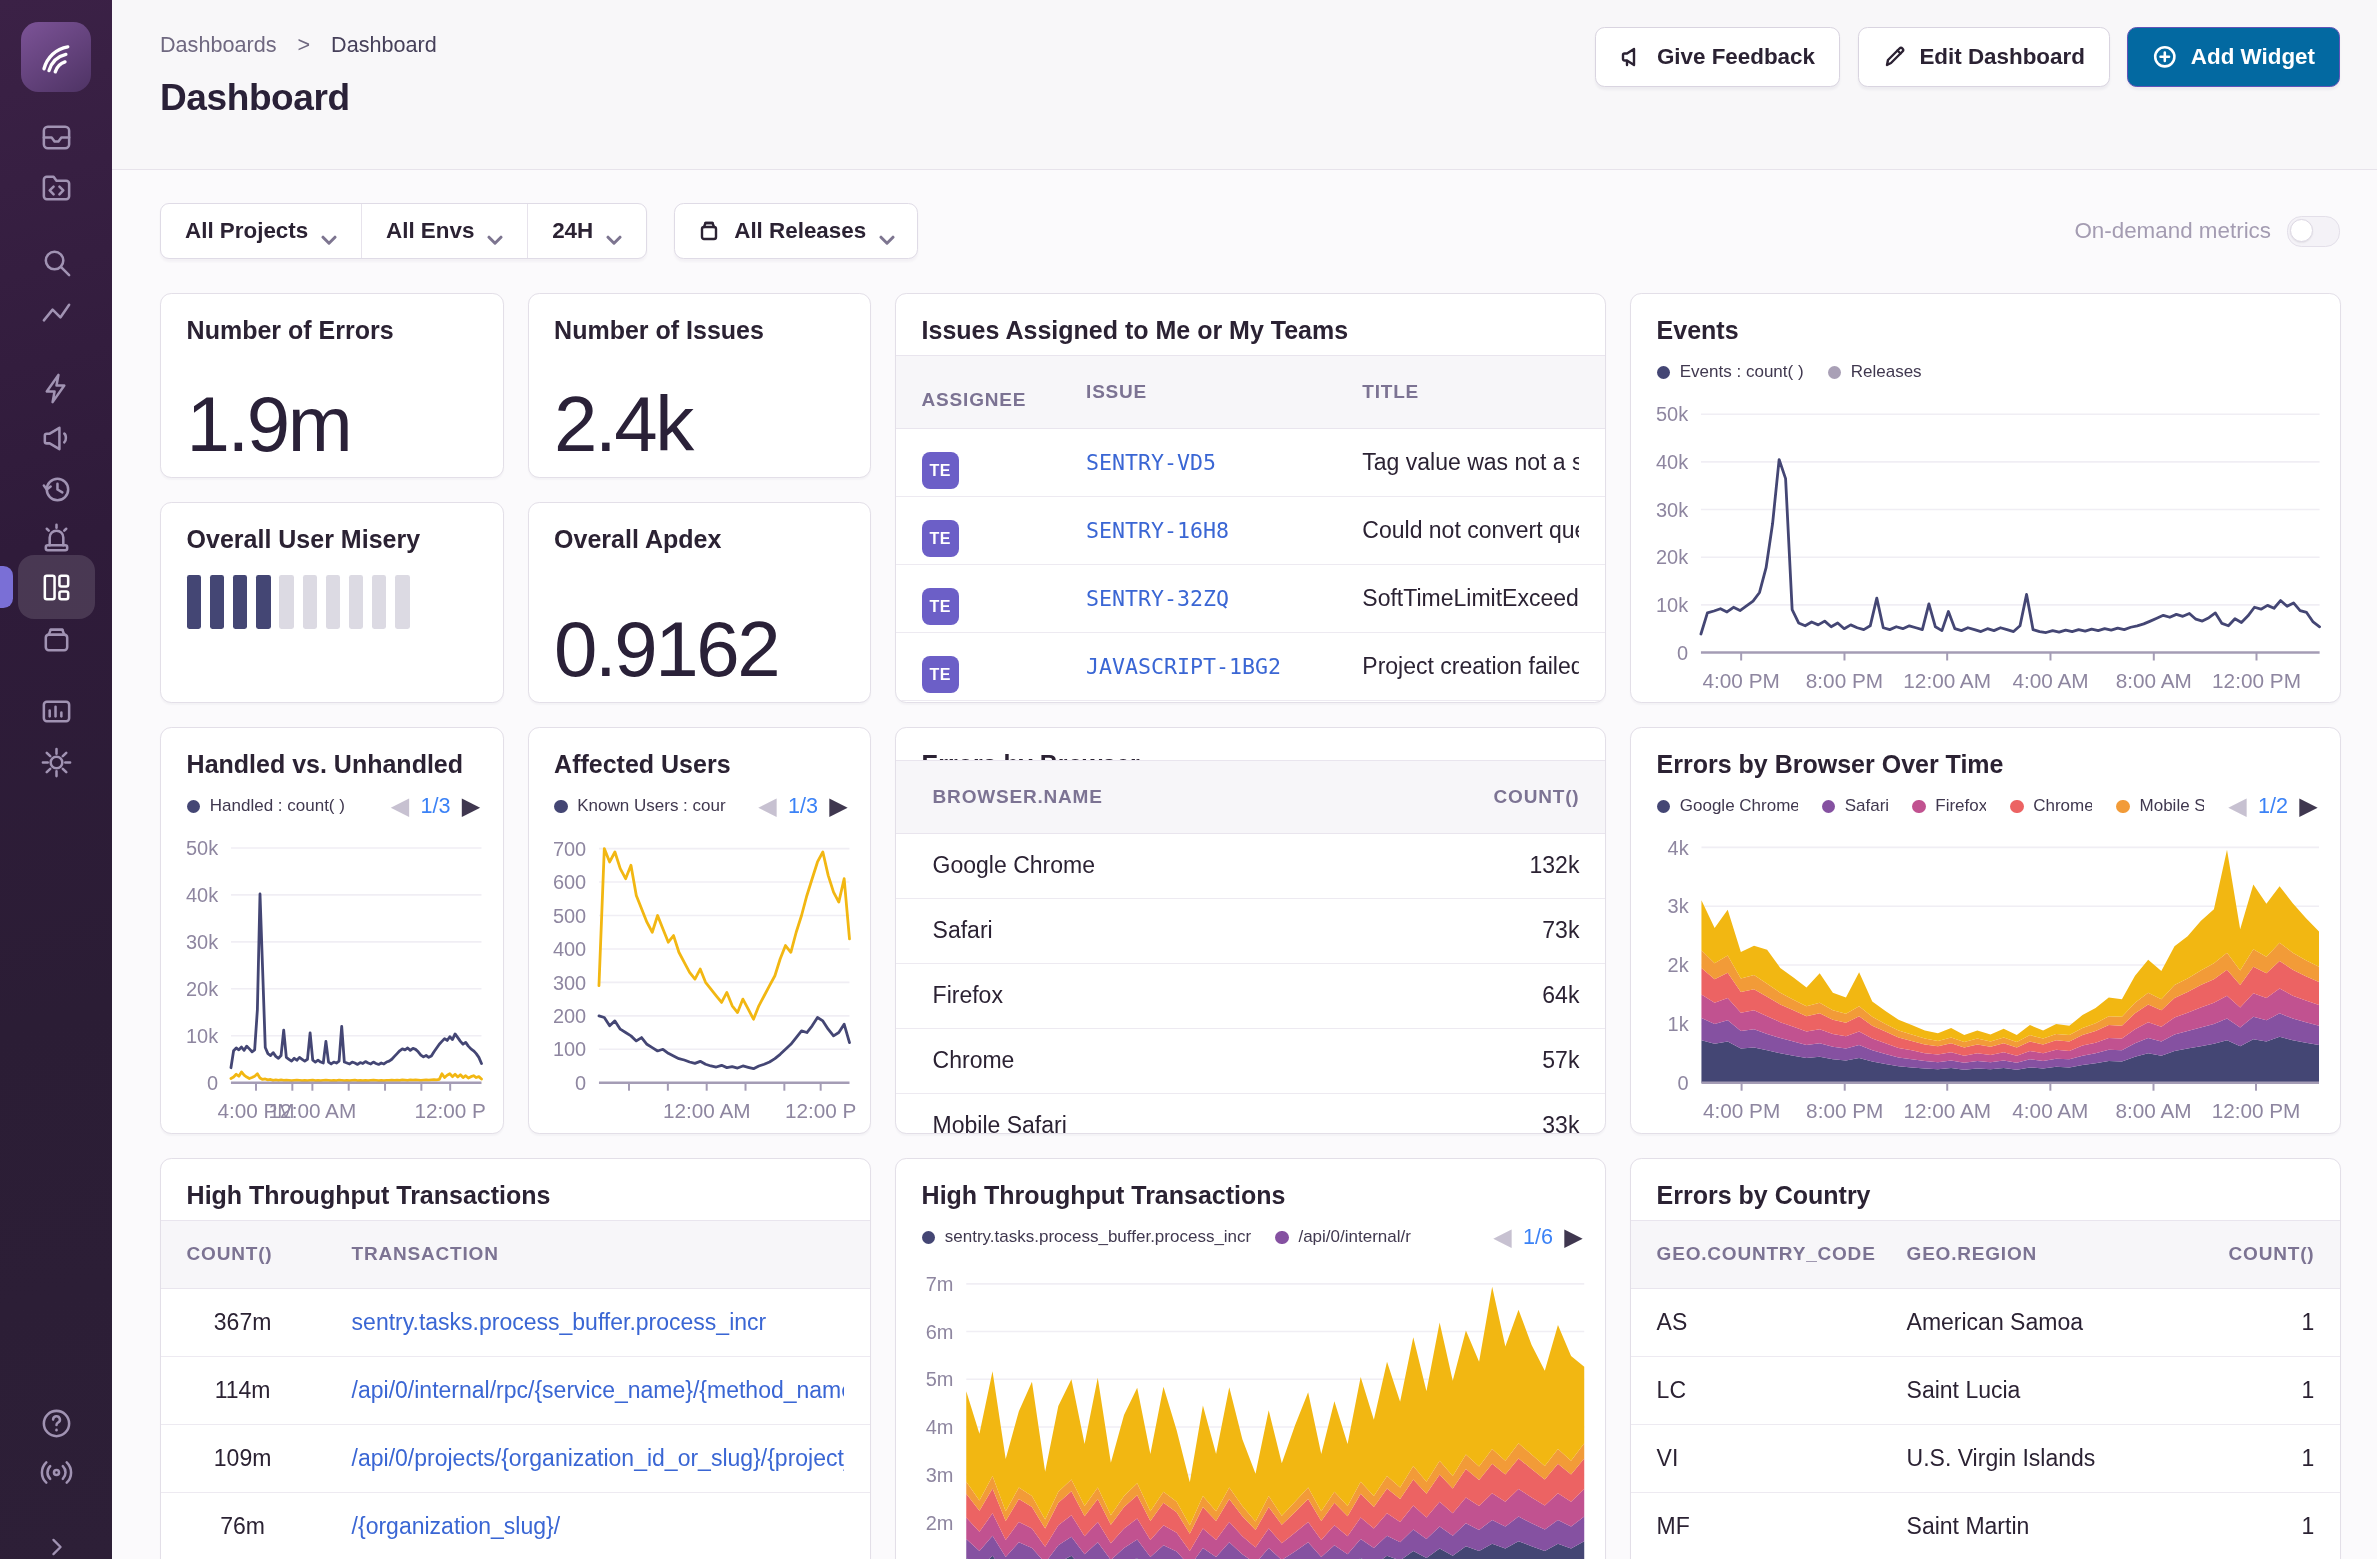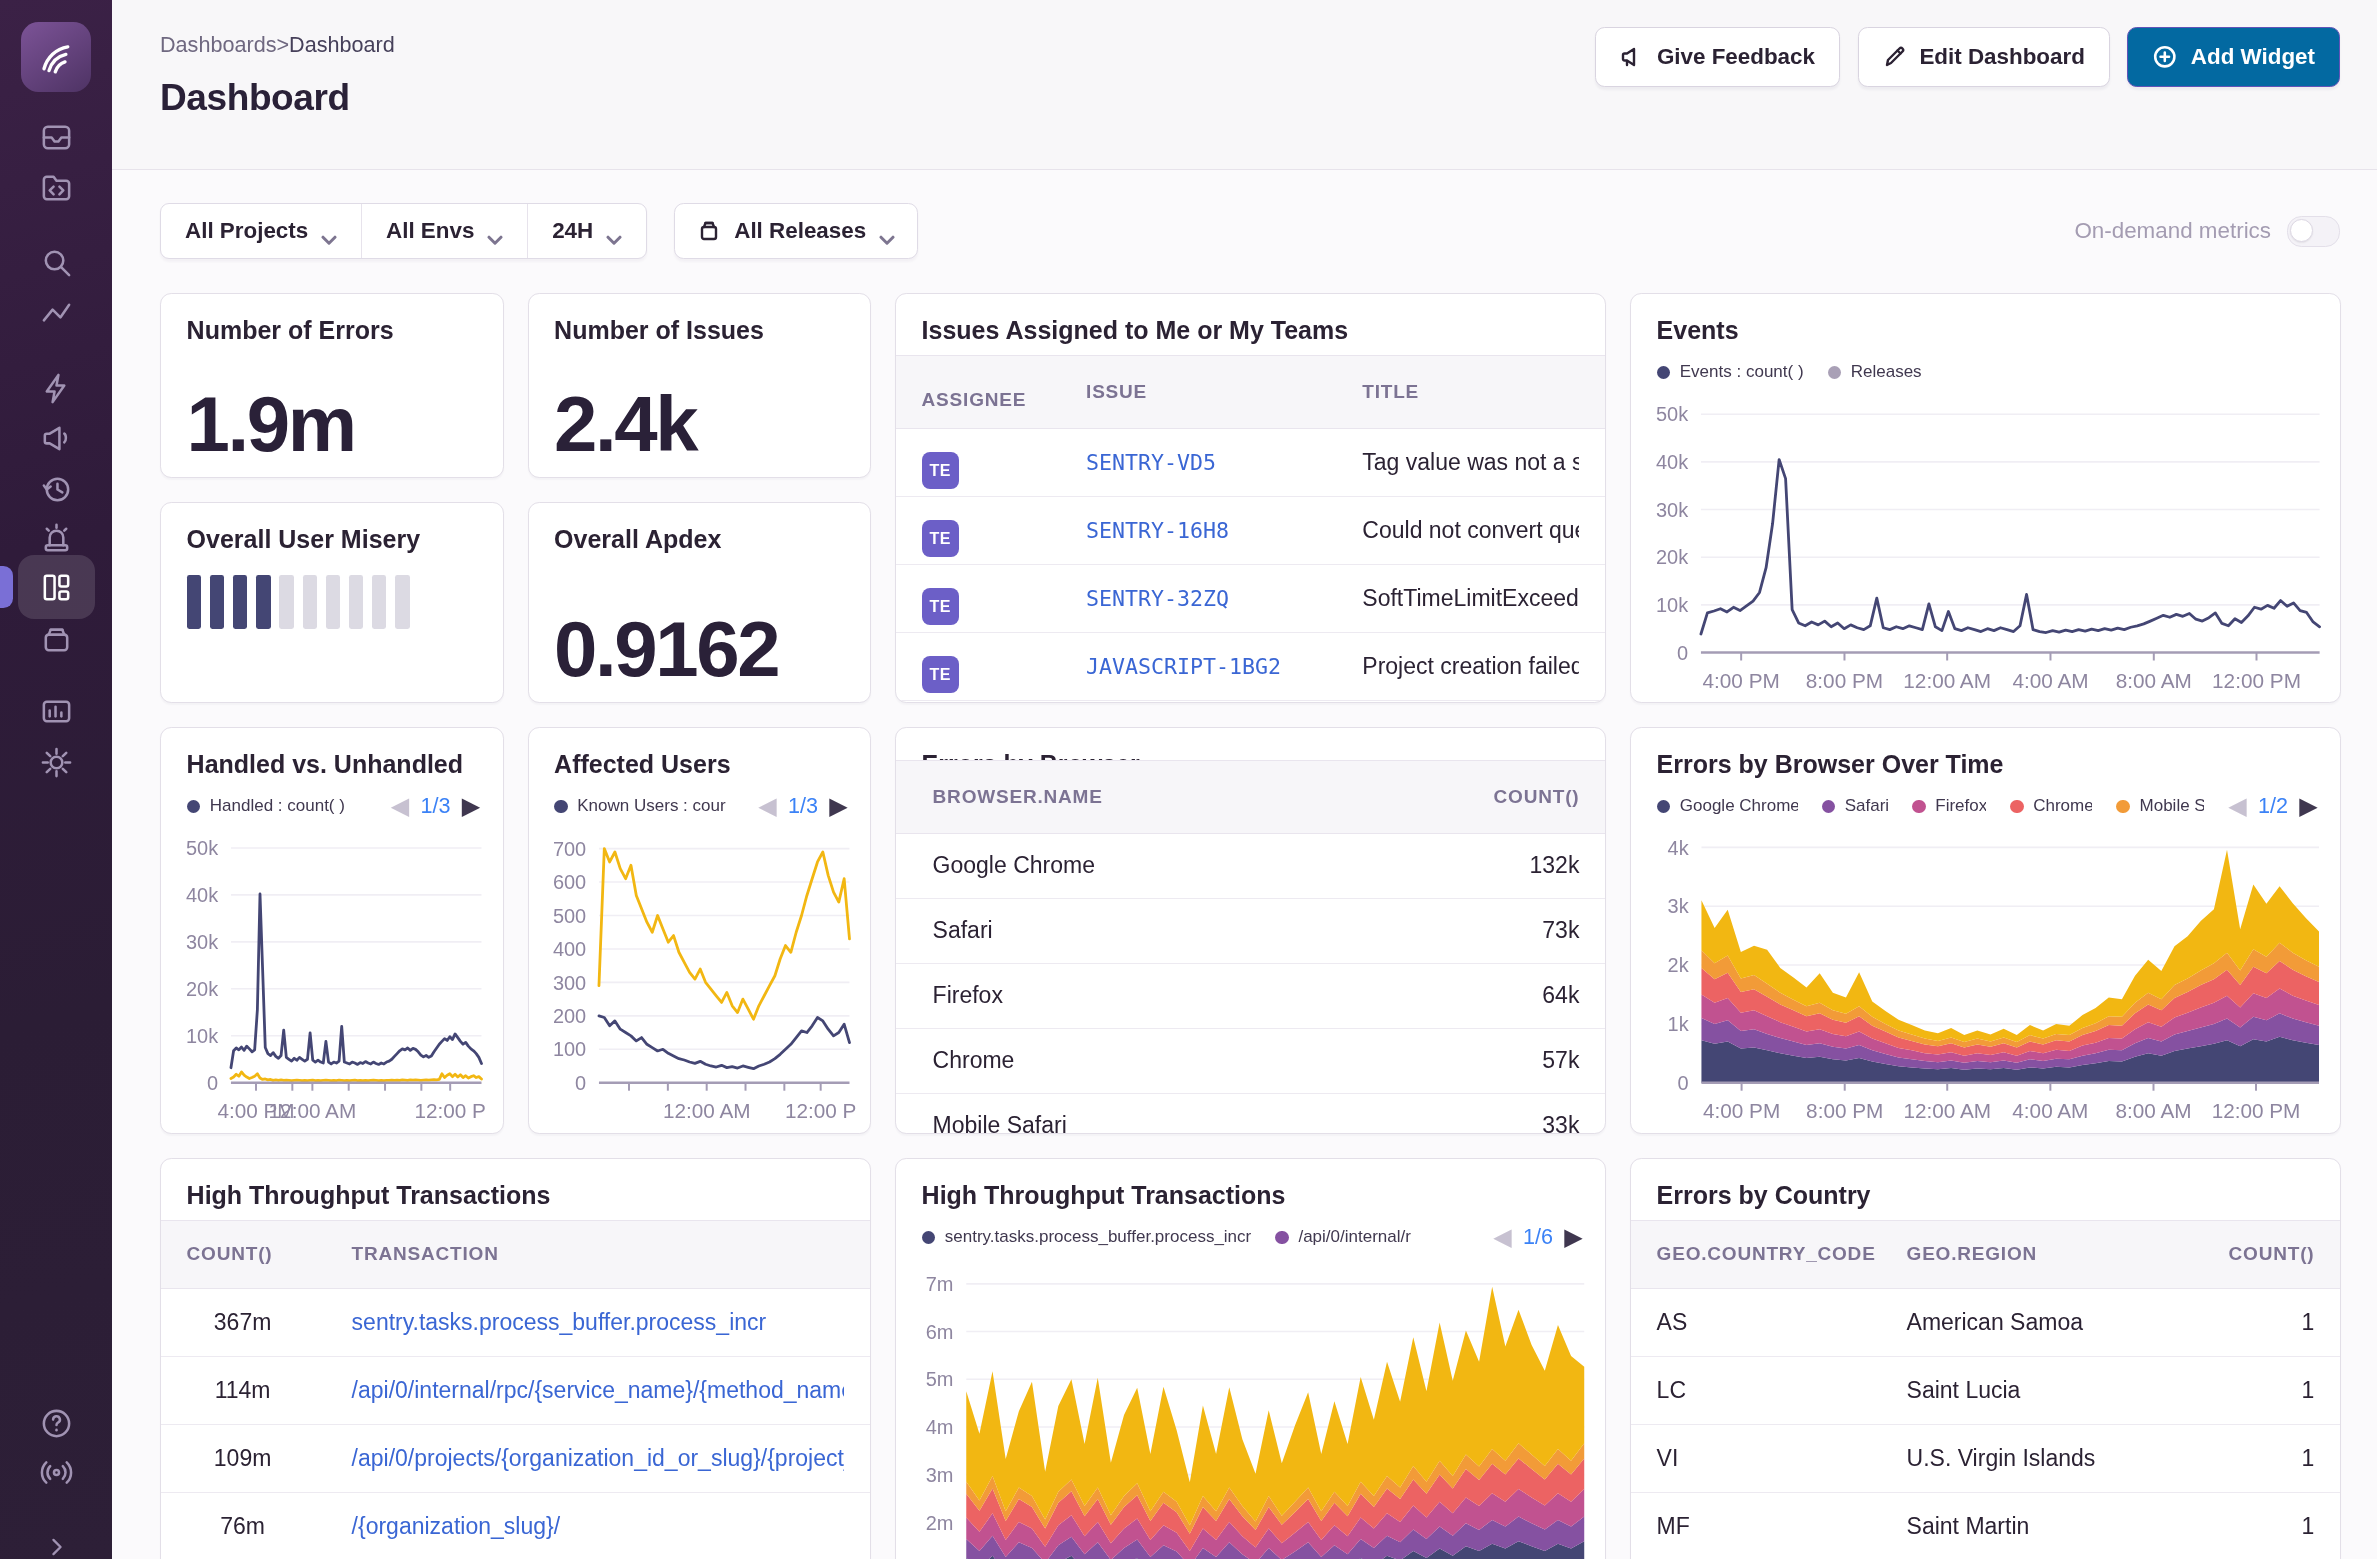"Dashboards" .crumbs { gap: 0 -> 21px }
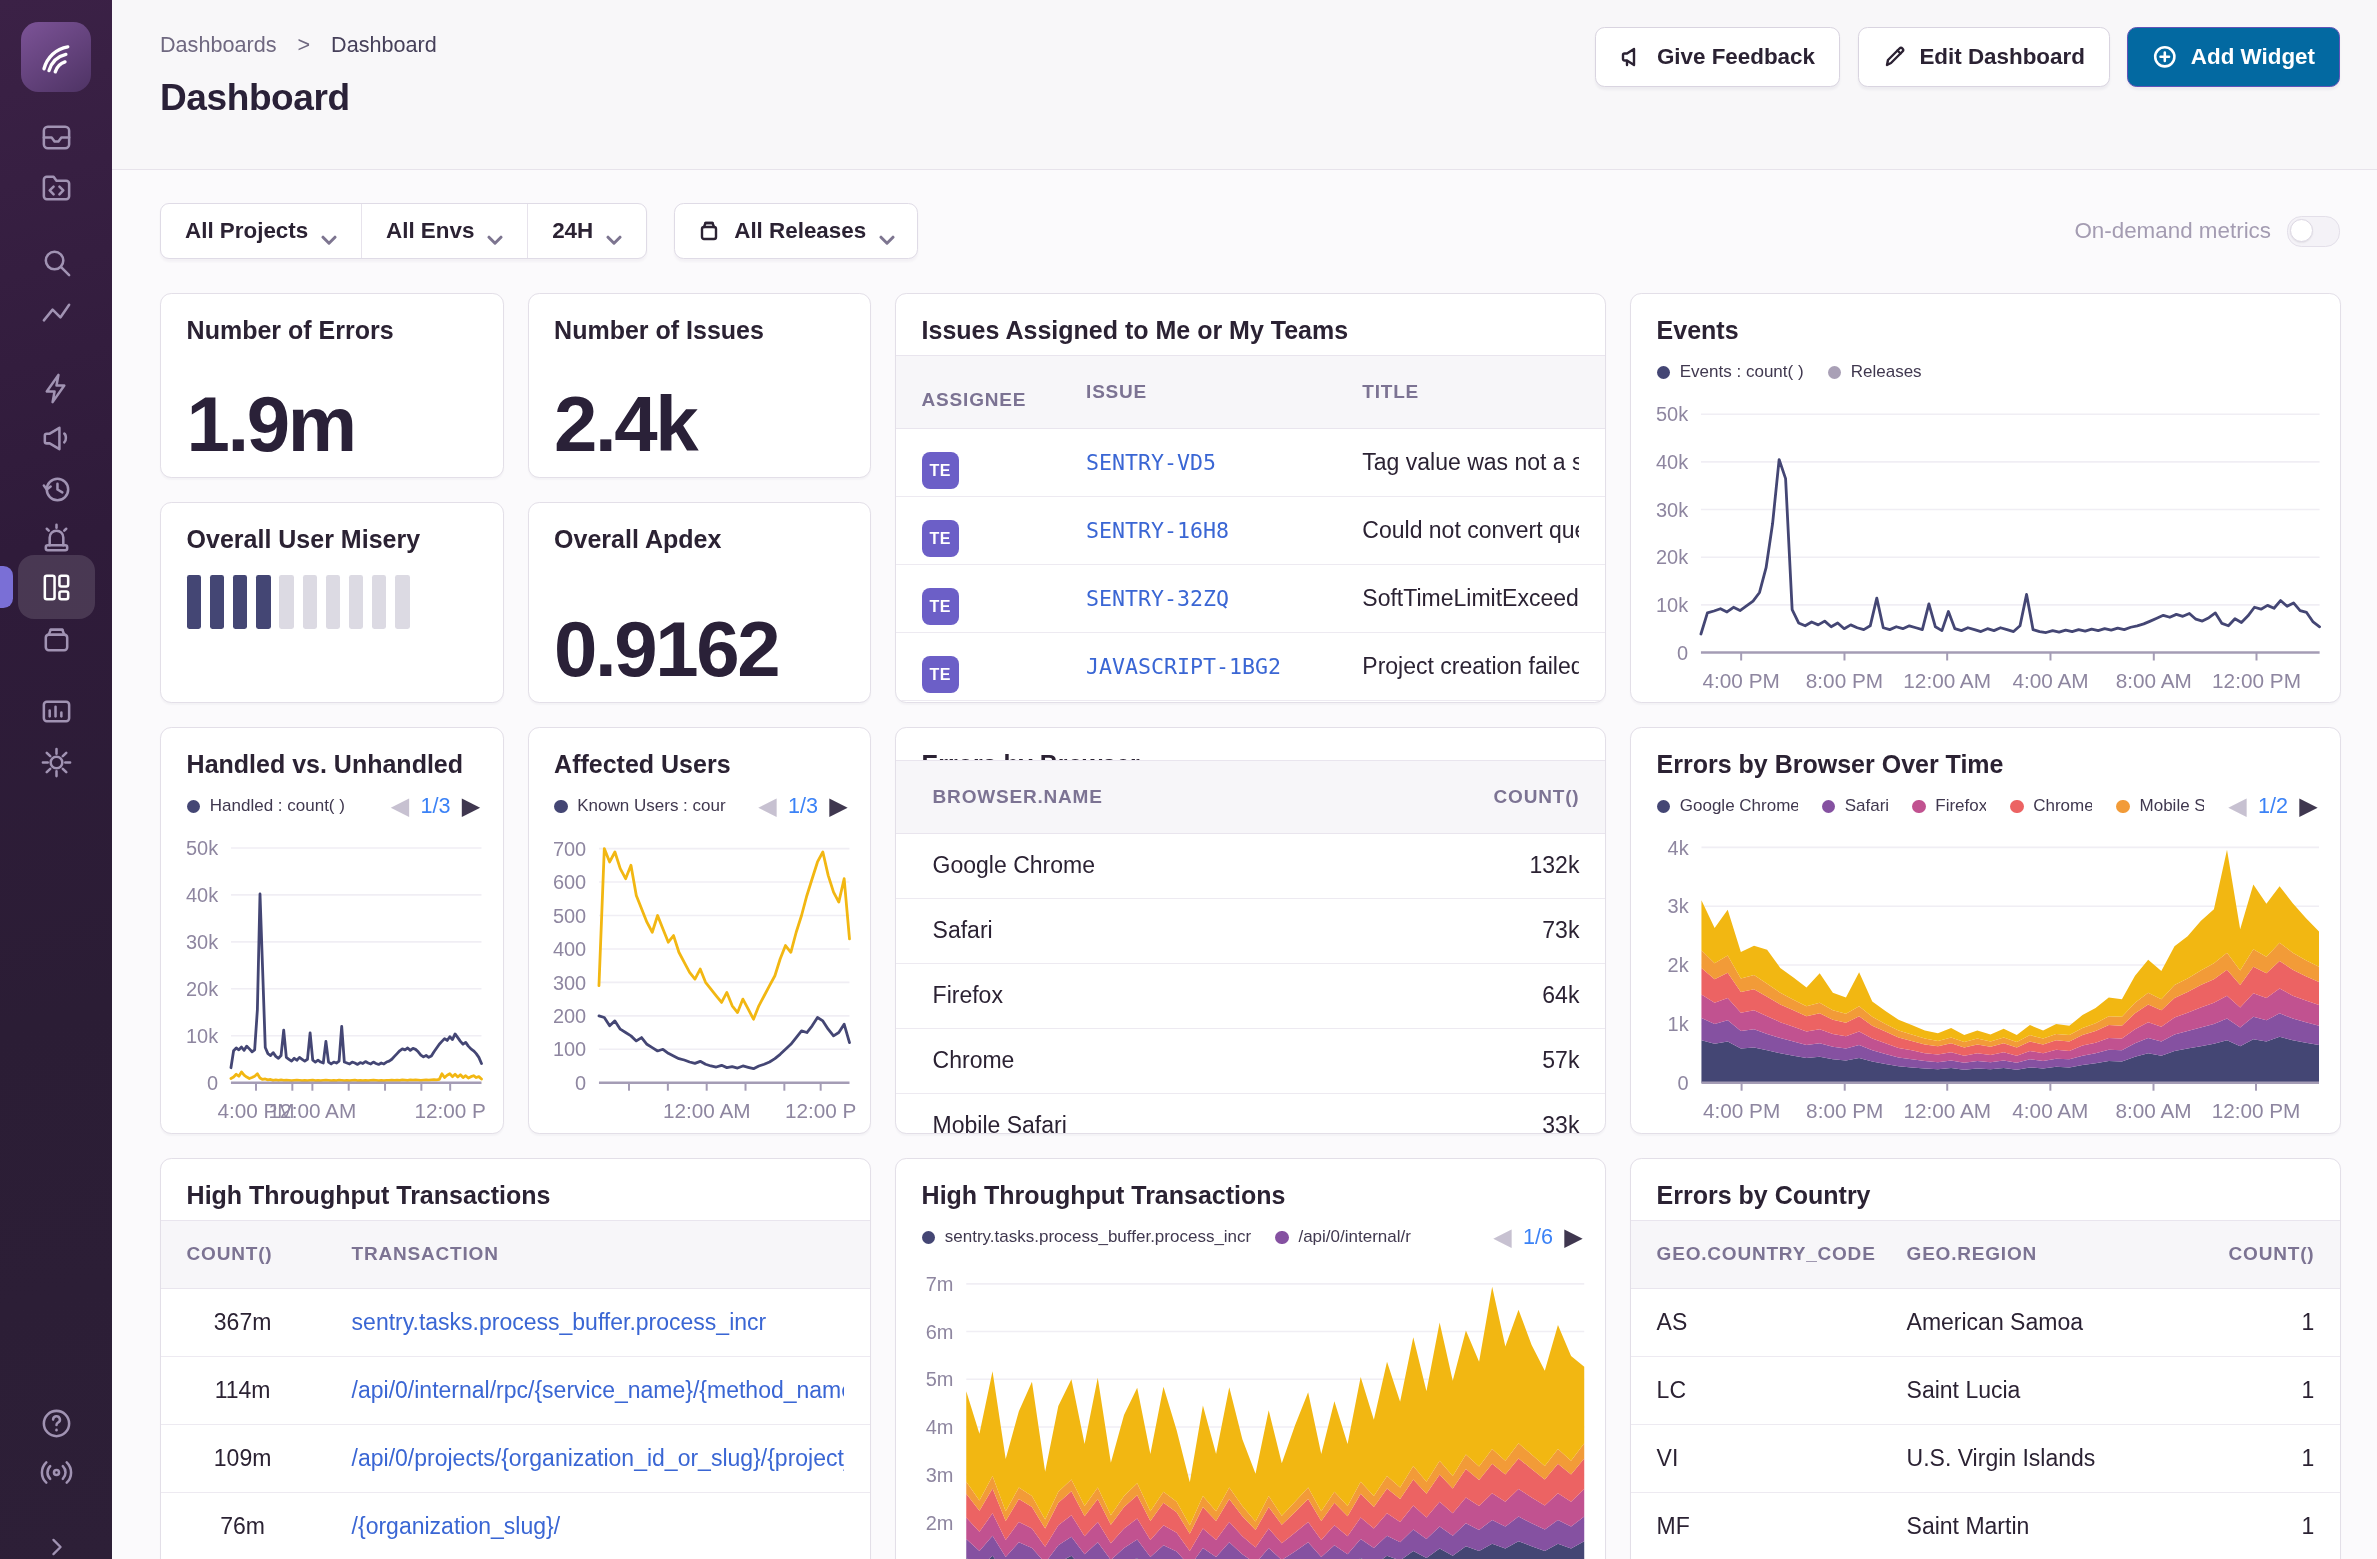"1.9m" .bignum { font-weight: 700 -> 400 }
